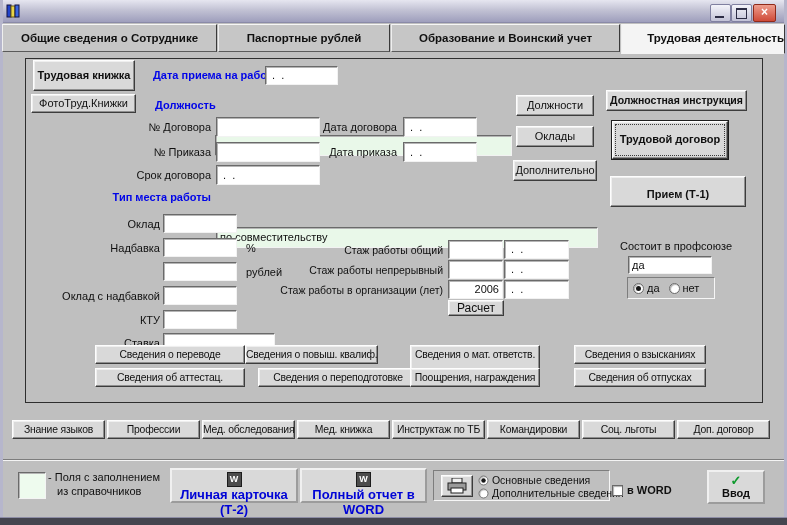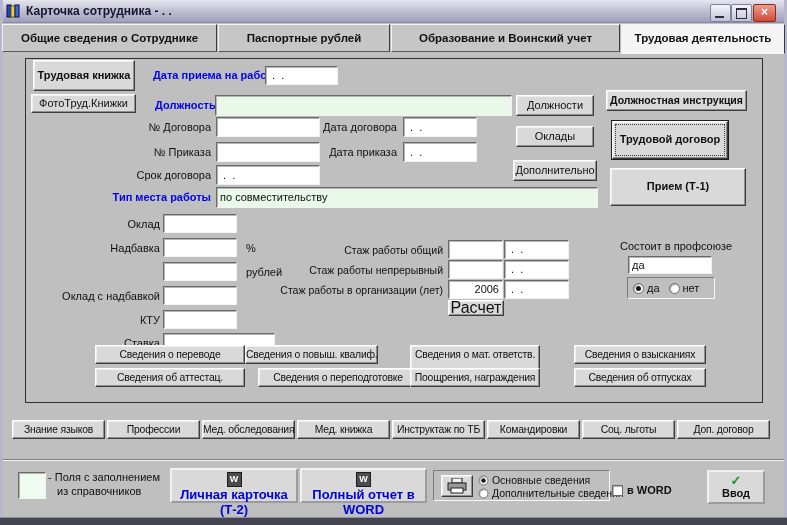"Карточка сотрудника - . ." span.title-text { html: <span>Карточка сотрудника - . .</span> -> none }
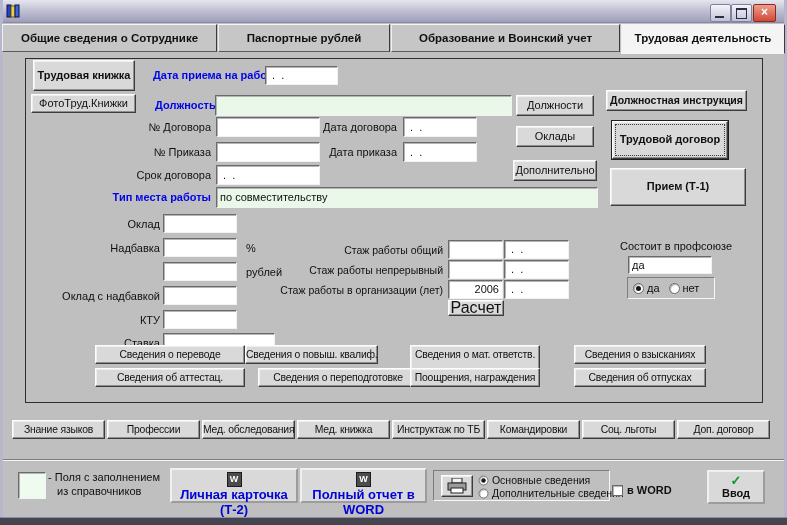"Трудовая деятельность" .tab.active { text-align: none -> right }
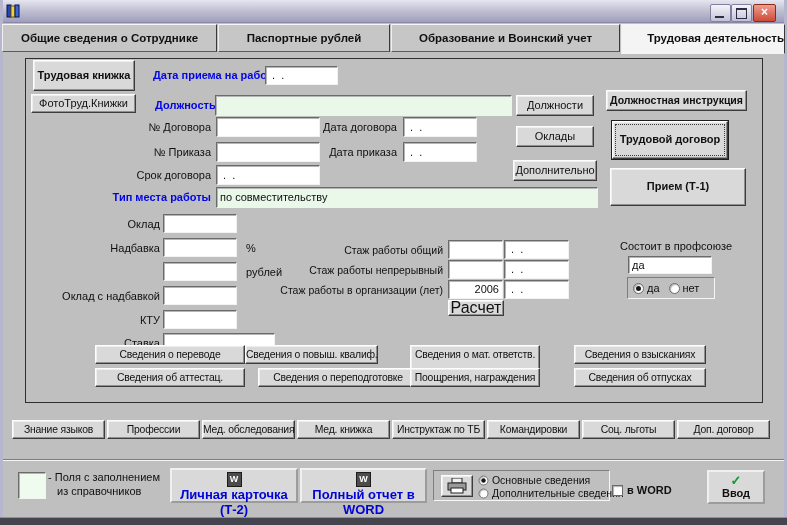"Прием (Т-1)" div.btn { height: 38px -> 31px; top: 168px -> 176px }
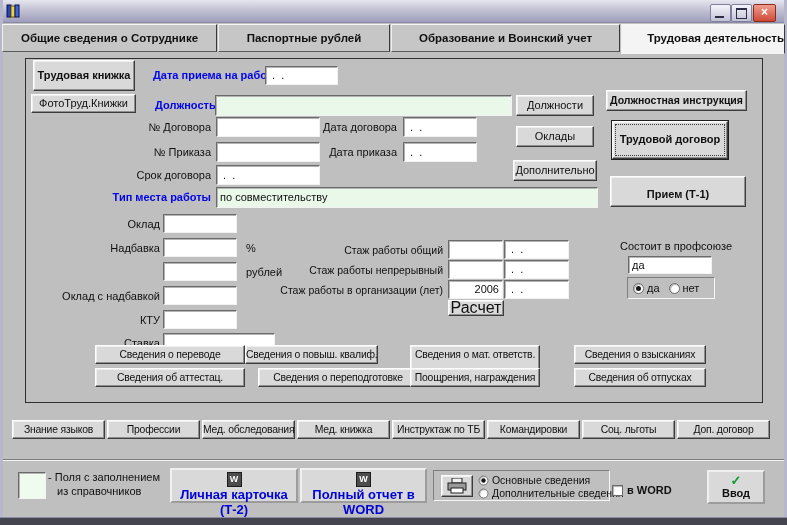"по совместительству" .inp.green { margin-top: none -> 40px }
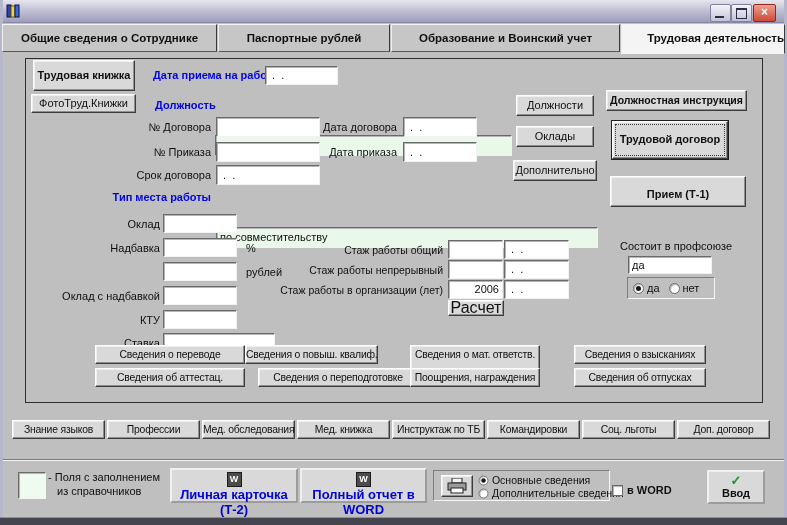"Расчет" div.btn { font-size: 16px -> 12px }
